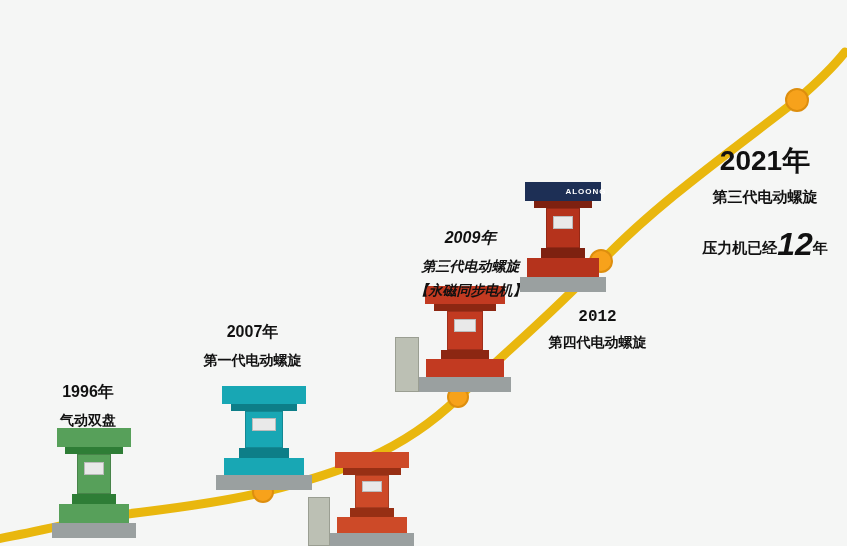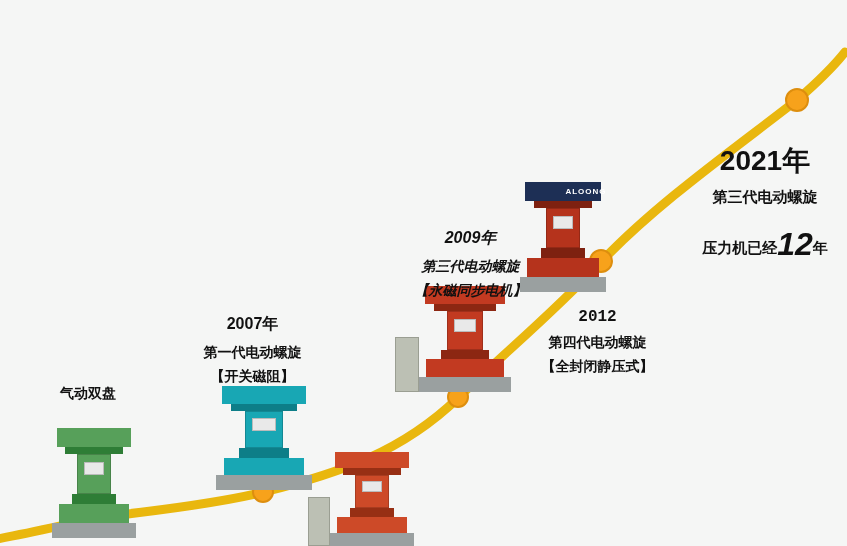"2007年" div.label { top: 314px -> 322px }
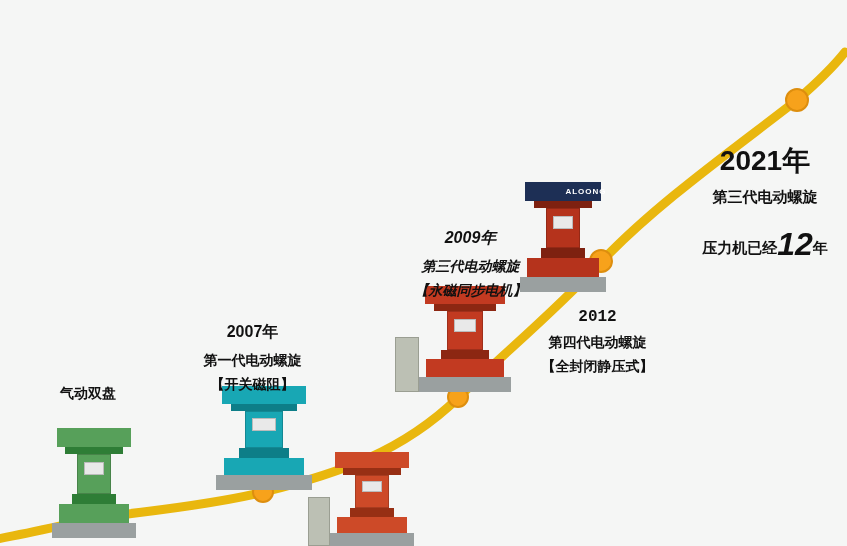"【全封闭静压式】" div.line { html: <div>【全封闭静压式】</div> -> none }
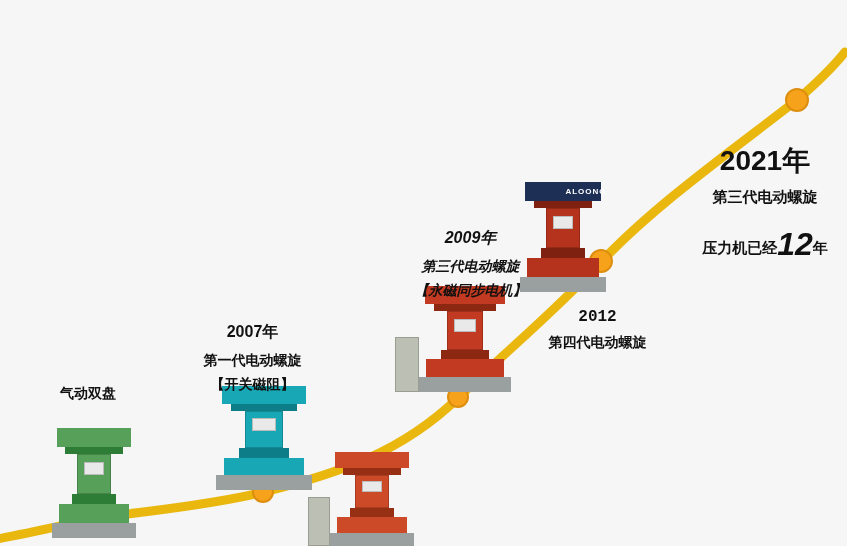"1996年" div.year { html: none -> <div>1996年</div> }
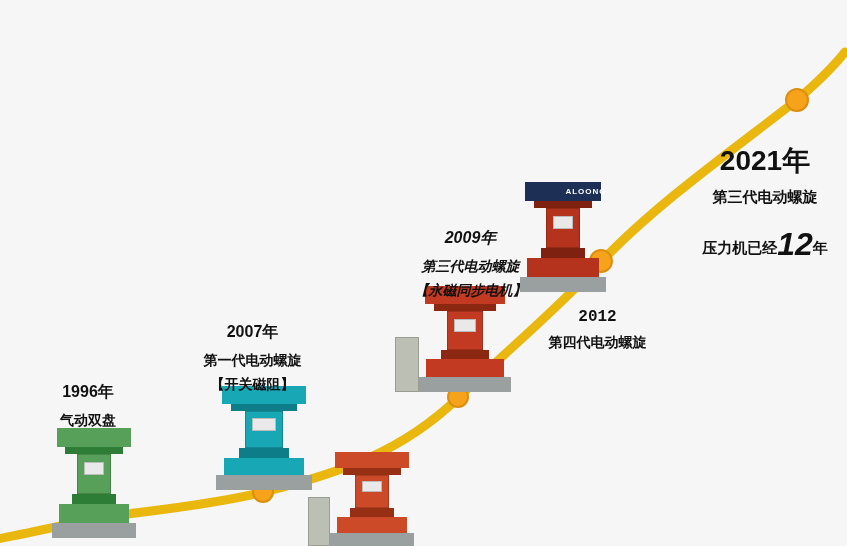"【开关磁阻】" div.line { html: <div>【开关磁阻】</div> -> none }
